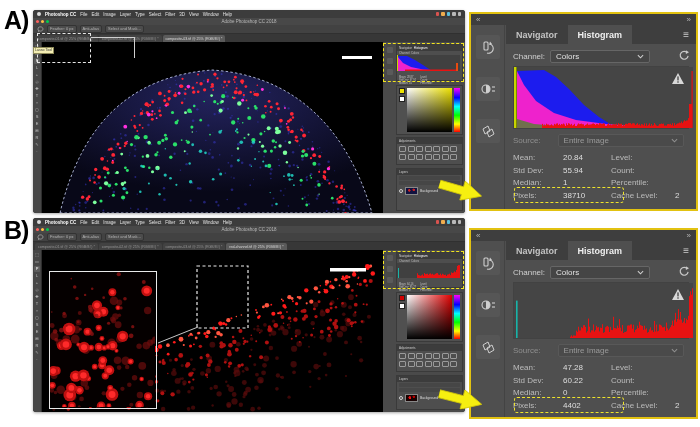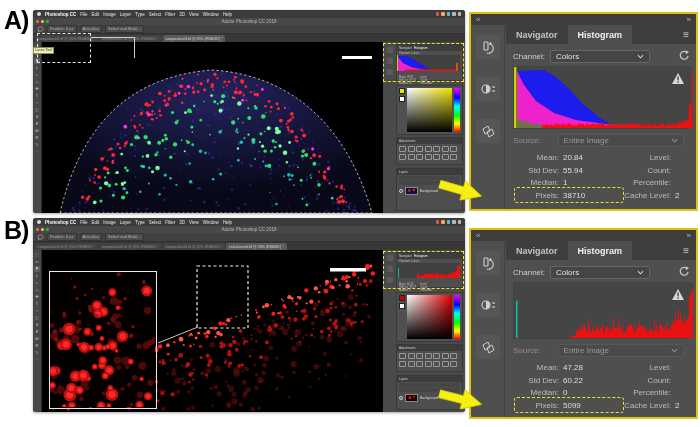"Mean:" .sl { text-align: right -> left }
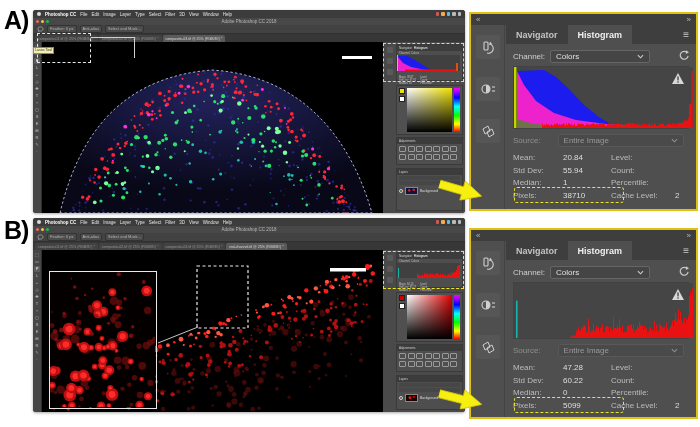"5099" span.sv { text: 5099 -> 4402 }
